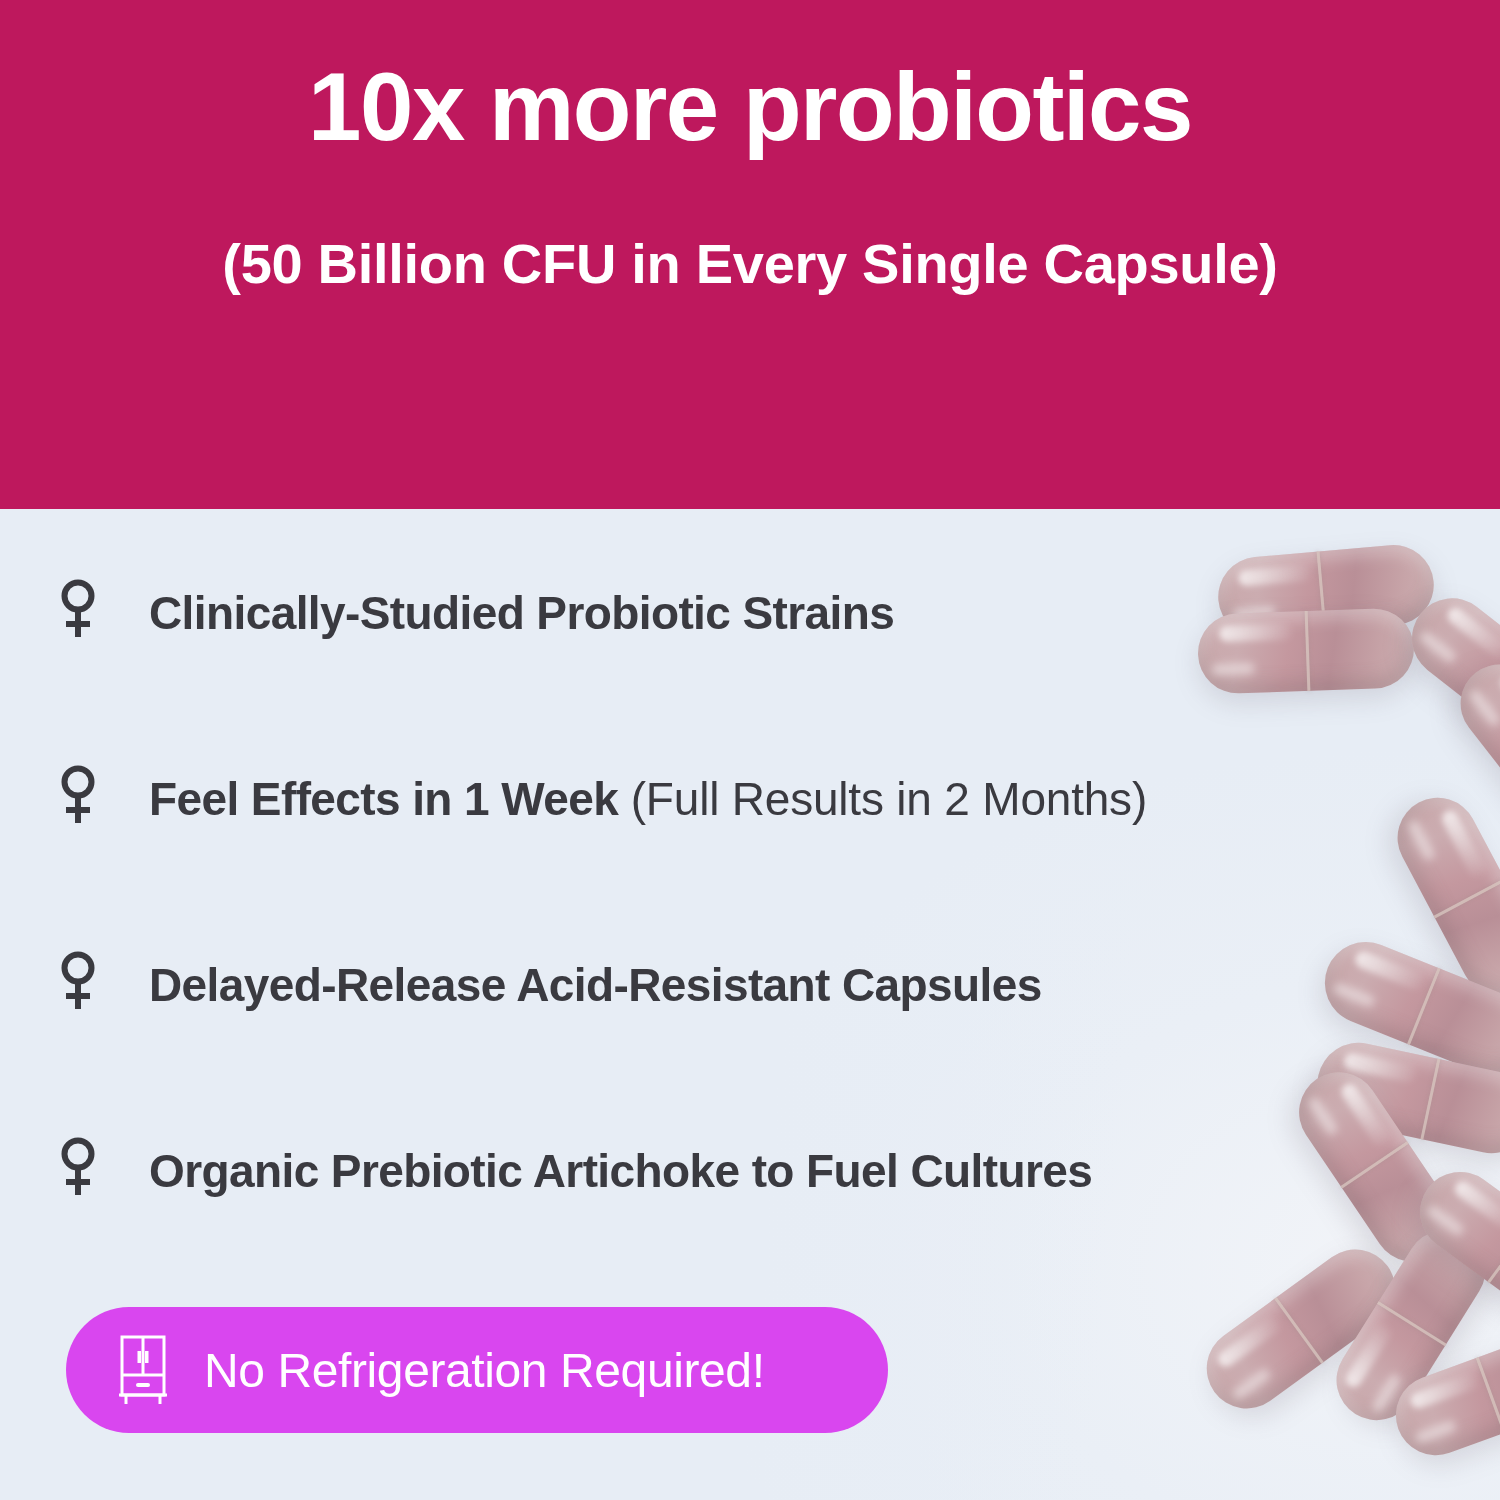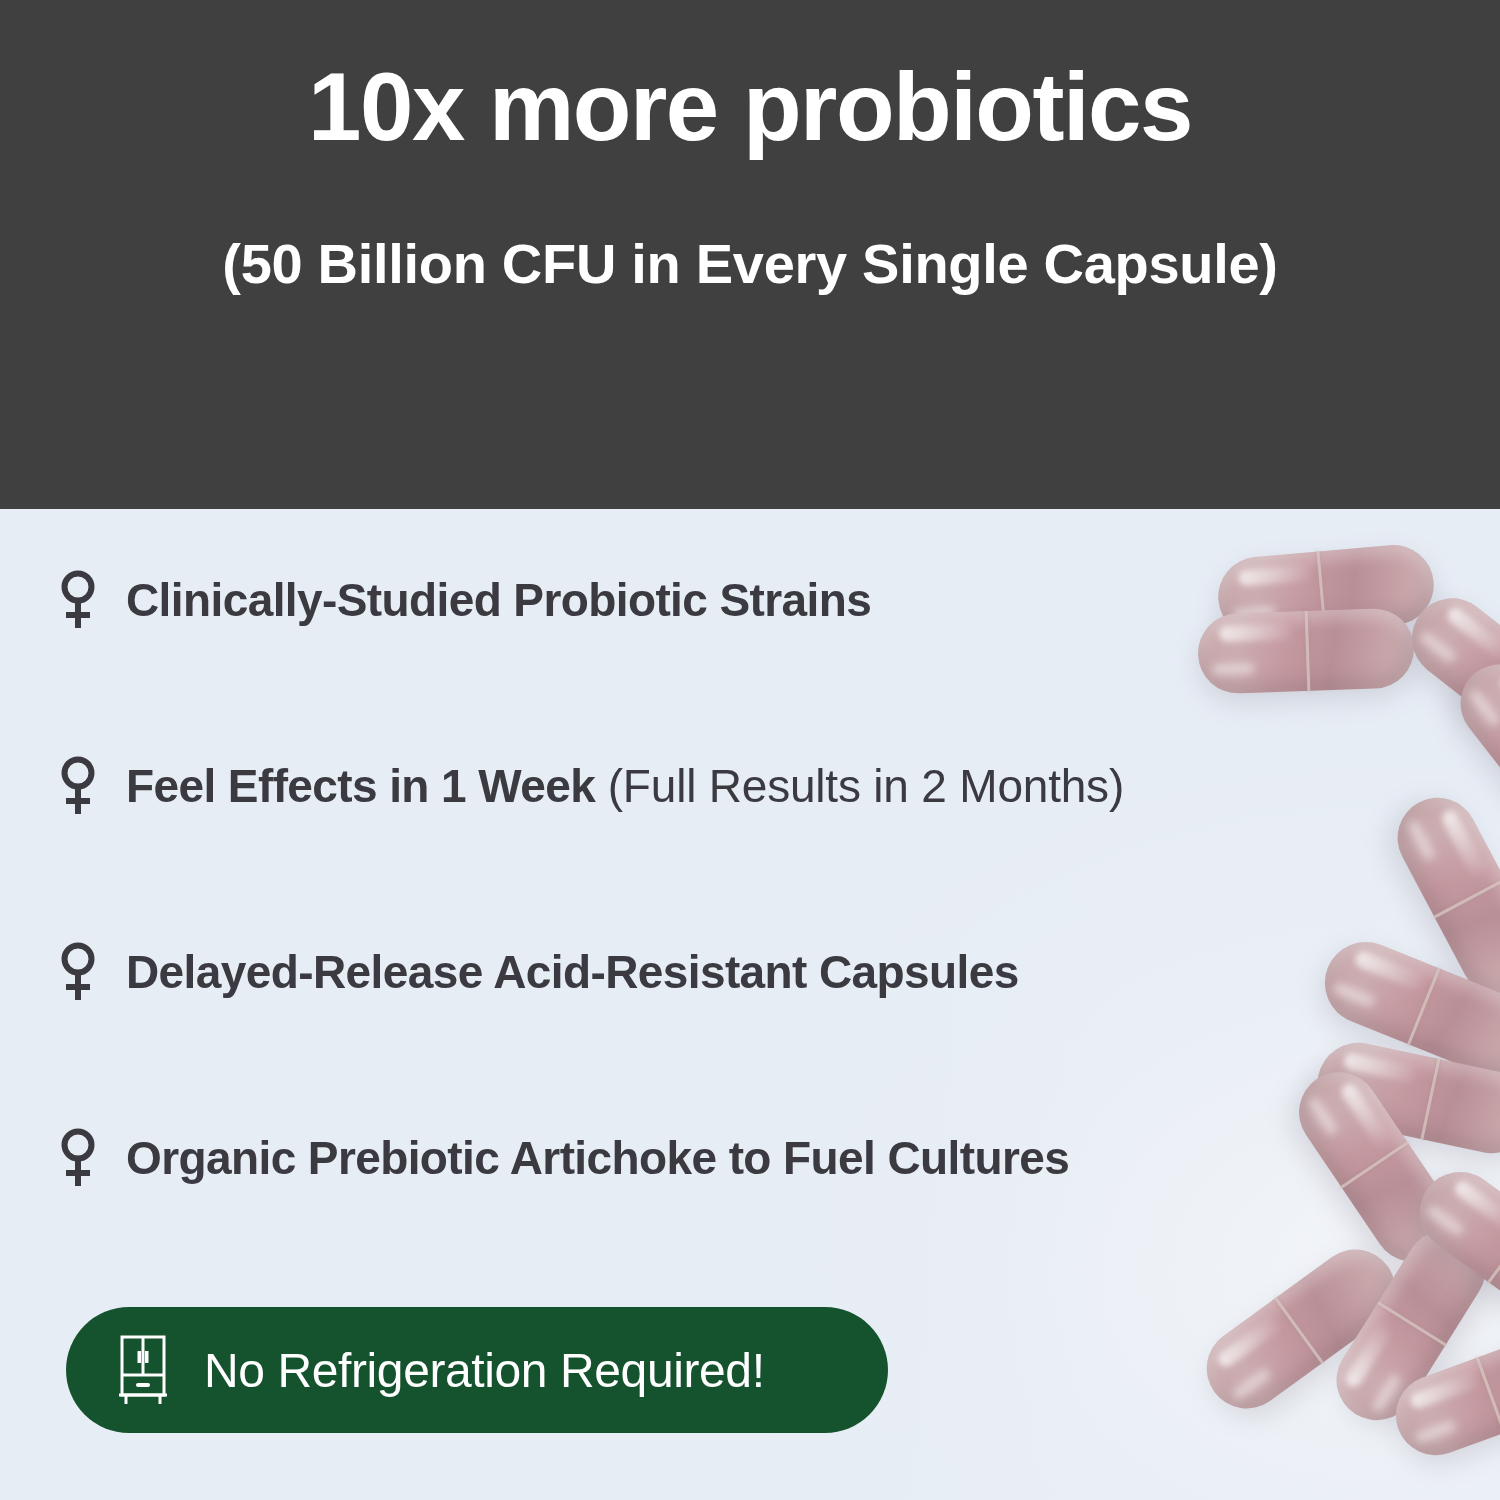"10x more probiotics" .header { background: #404040 -> #be185d }
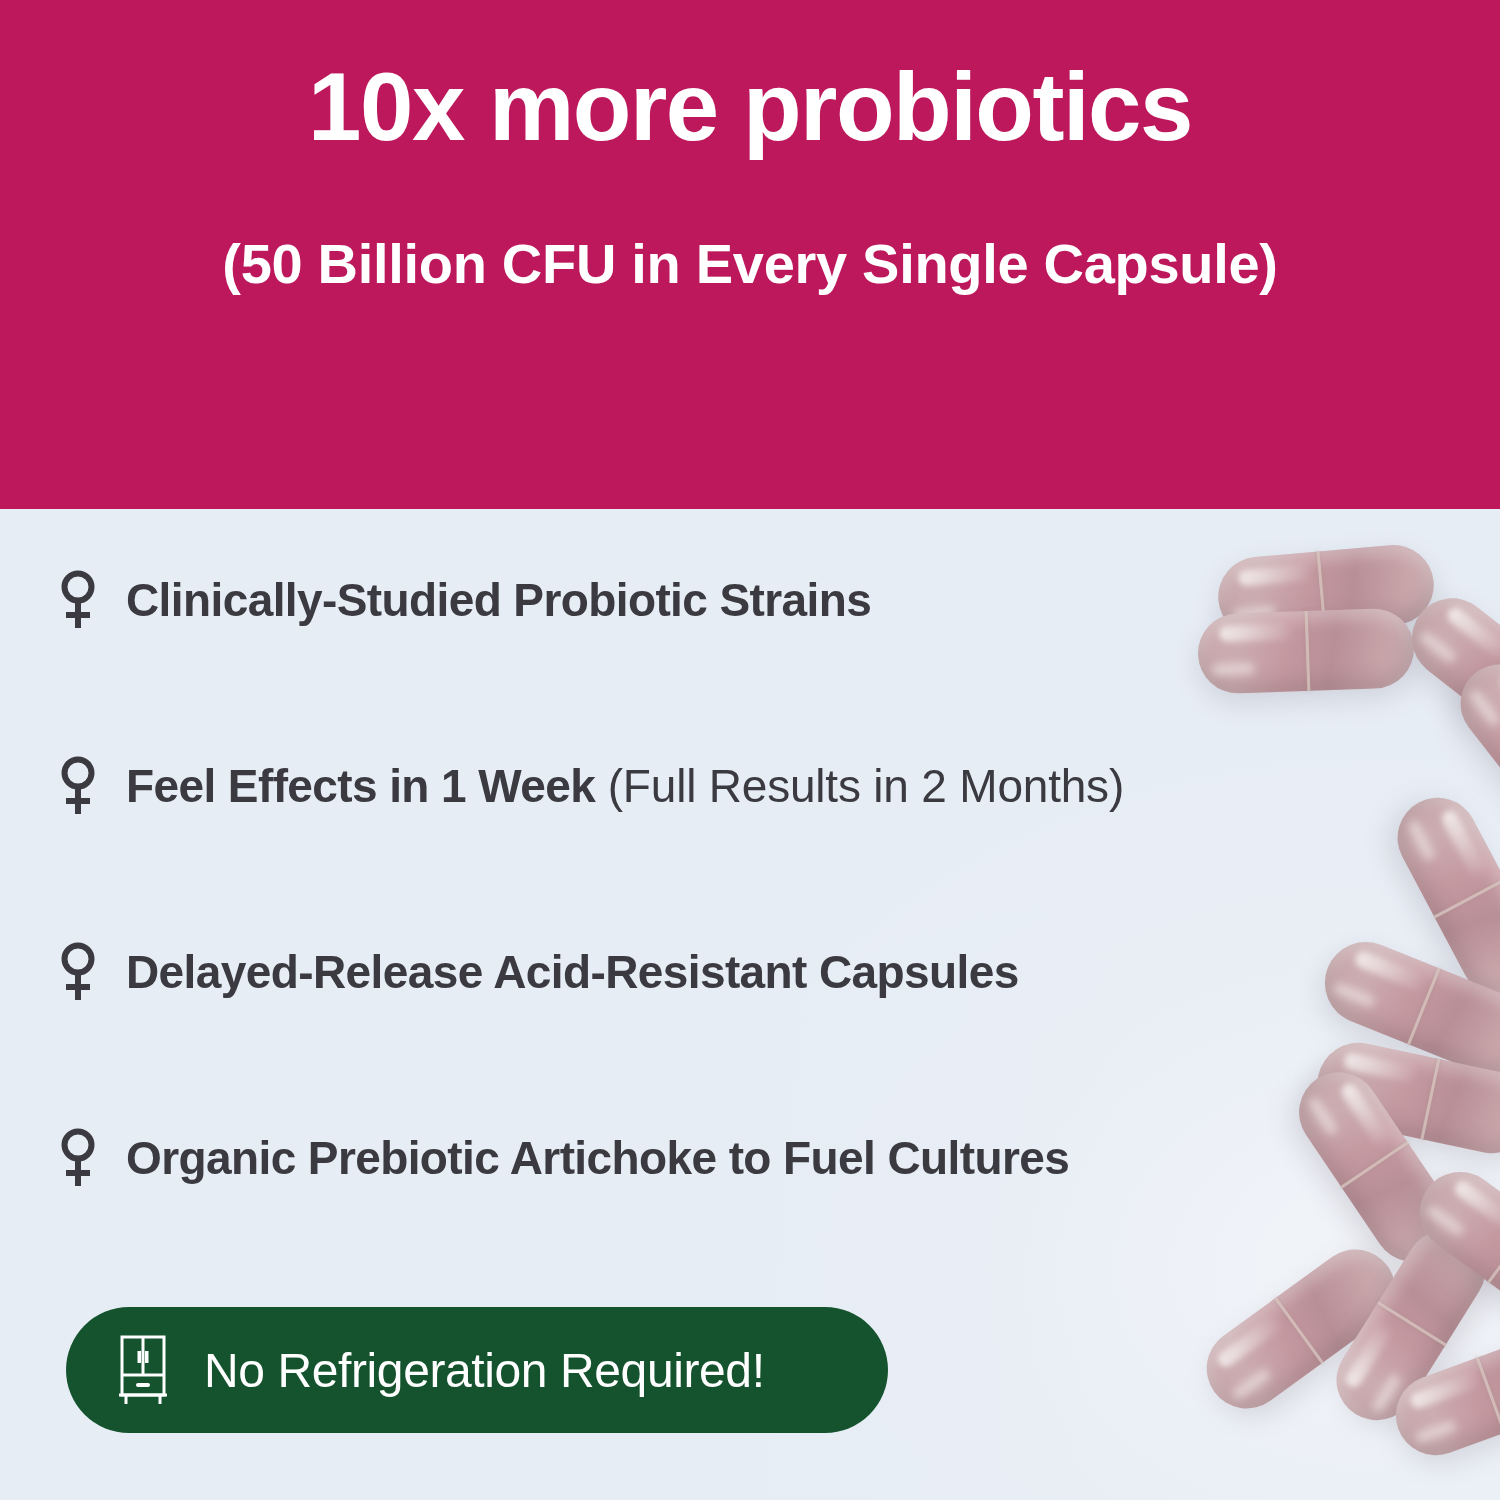"Clinically-Studied Probiotic Strains" .feature { align-items: center -> flex-end; gap: none -> 23px }
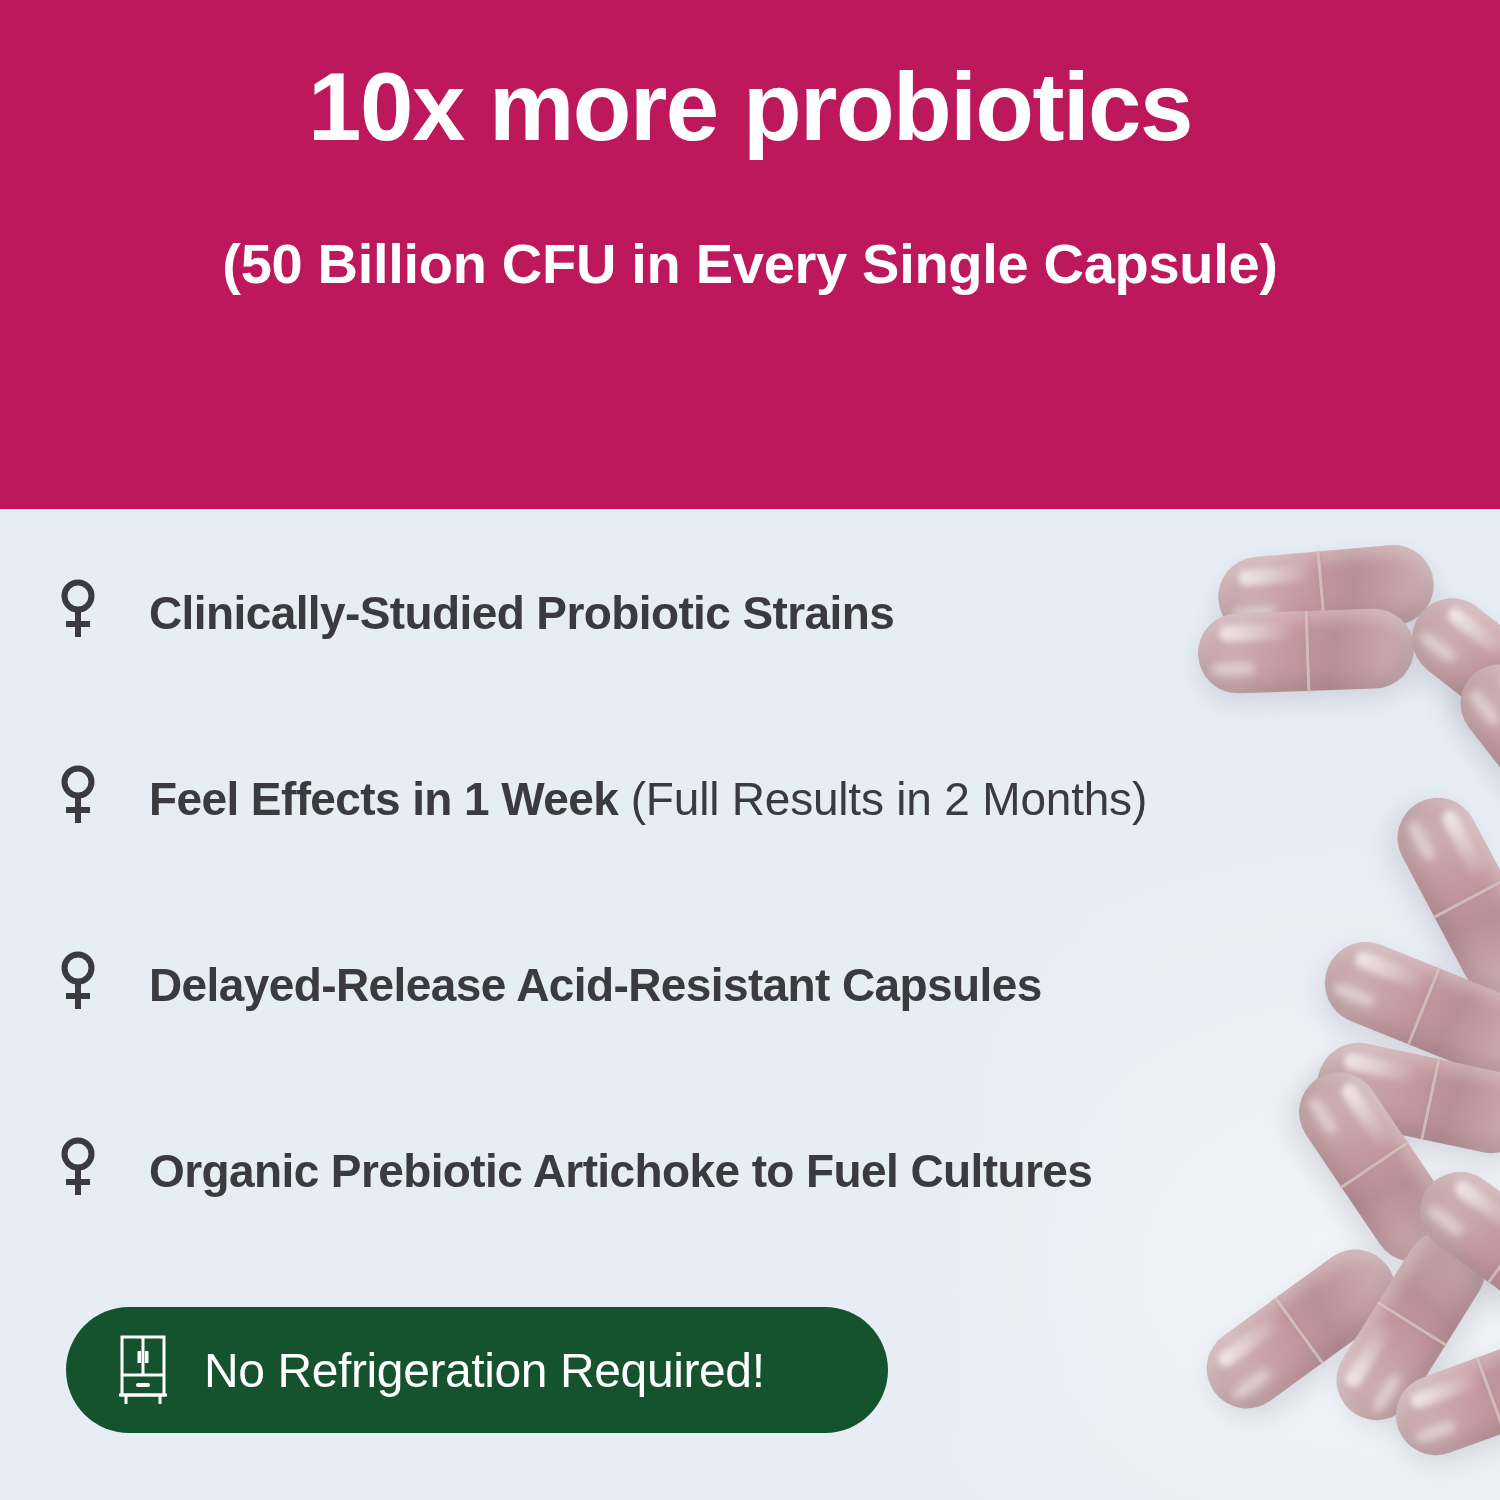"No Refrigeration Required!" .badge { background: #14532d -> #d946ef }
